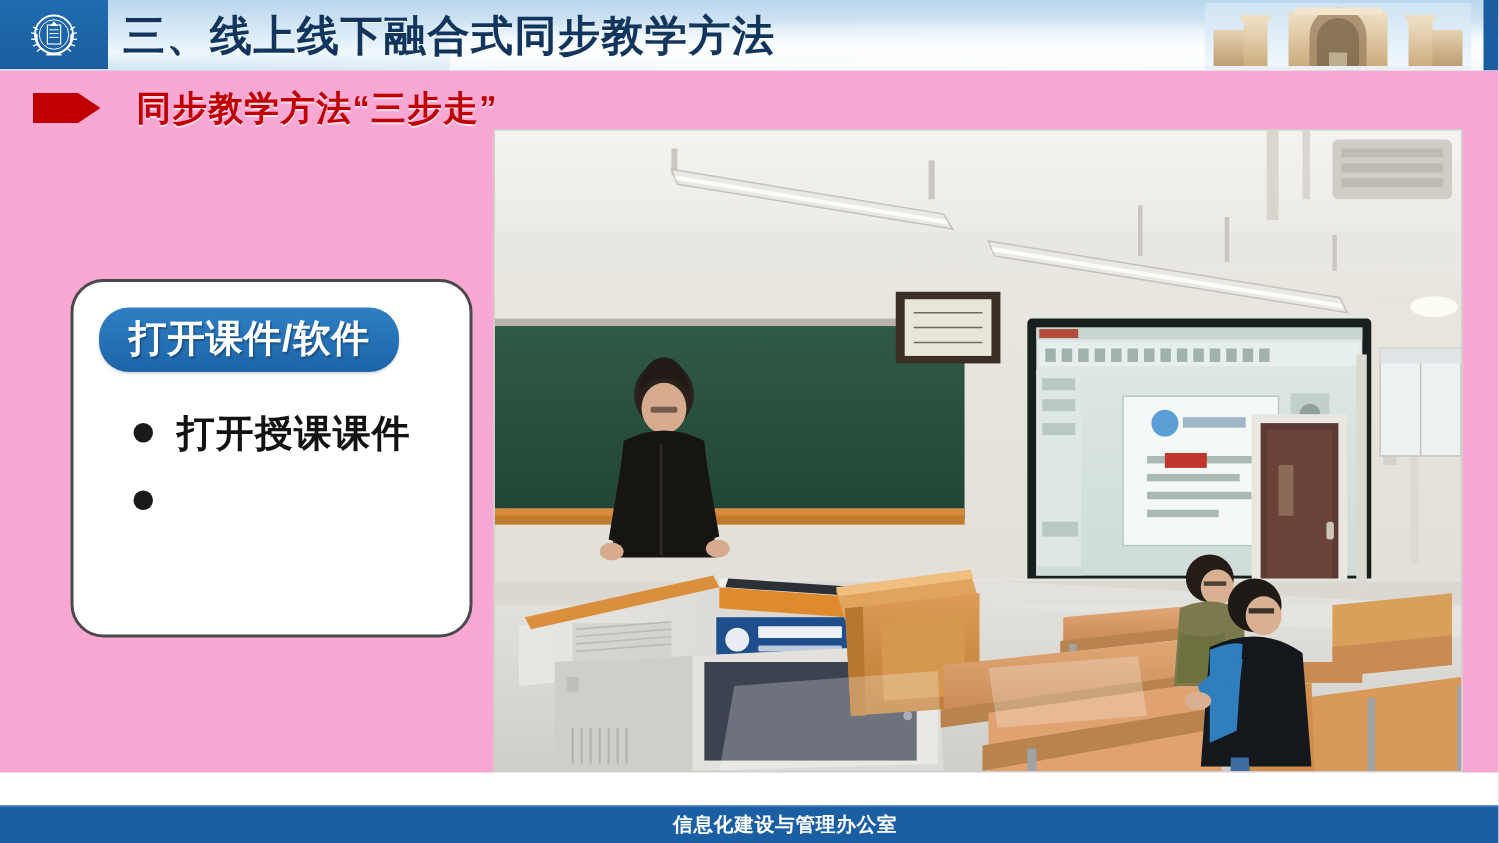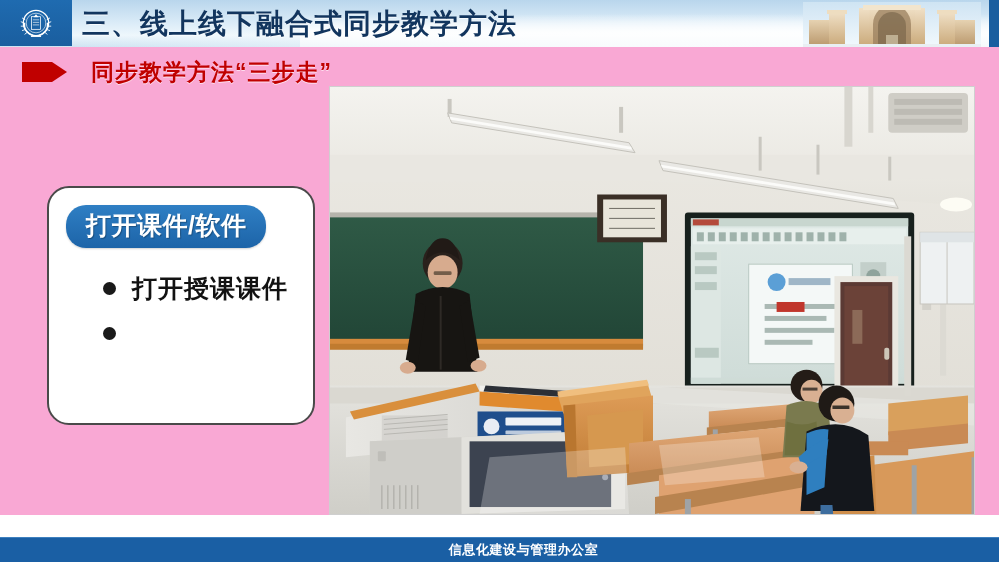"打开授课课件" .card-list { padding-left: 56px -> 42px }
